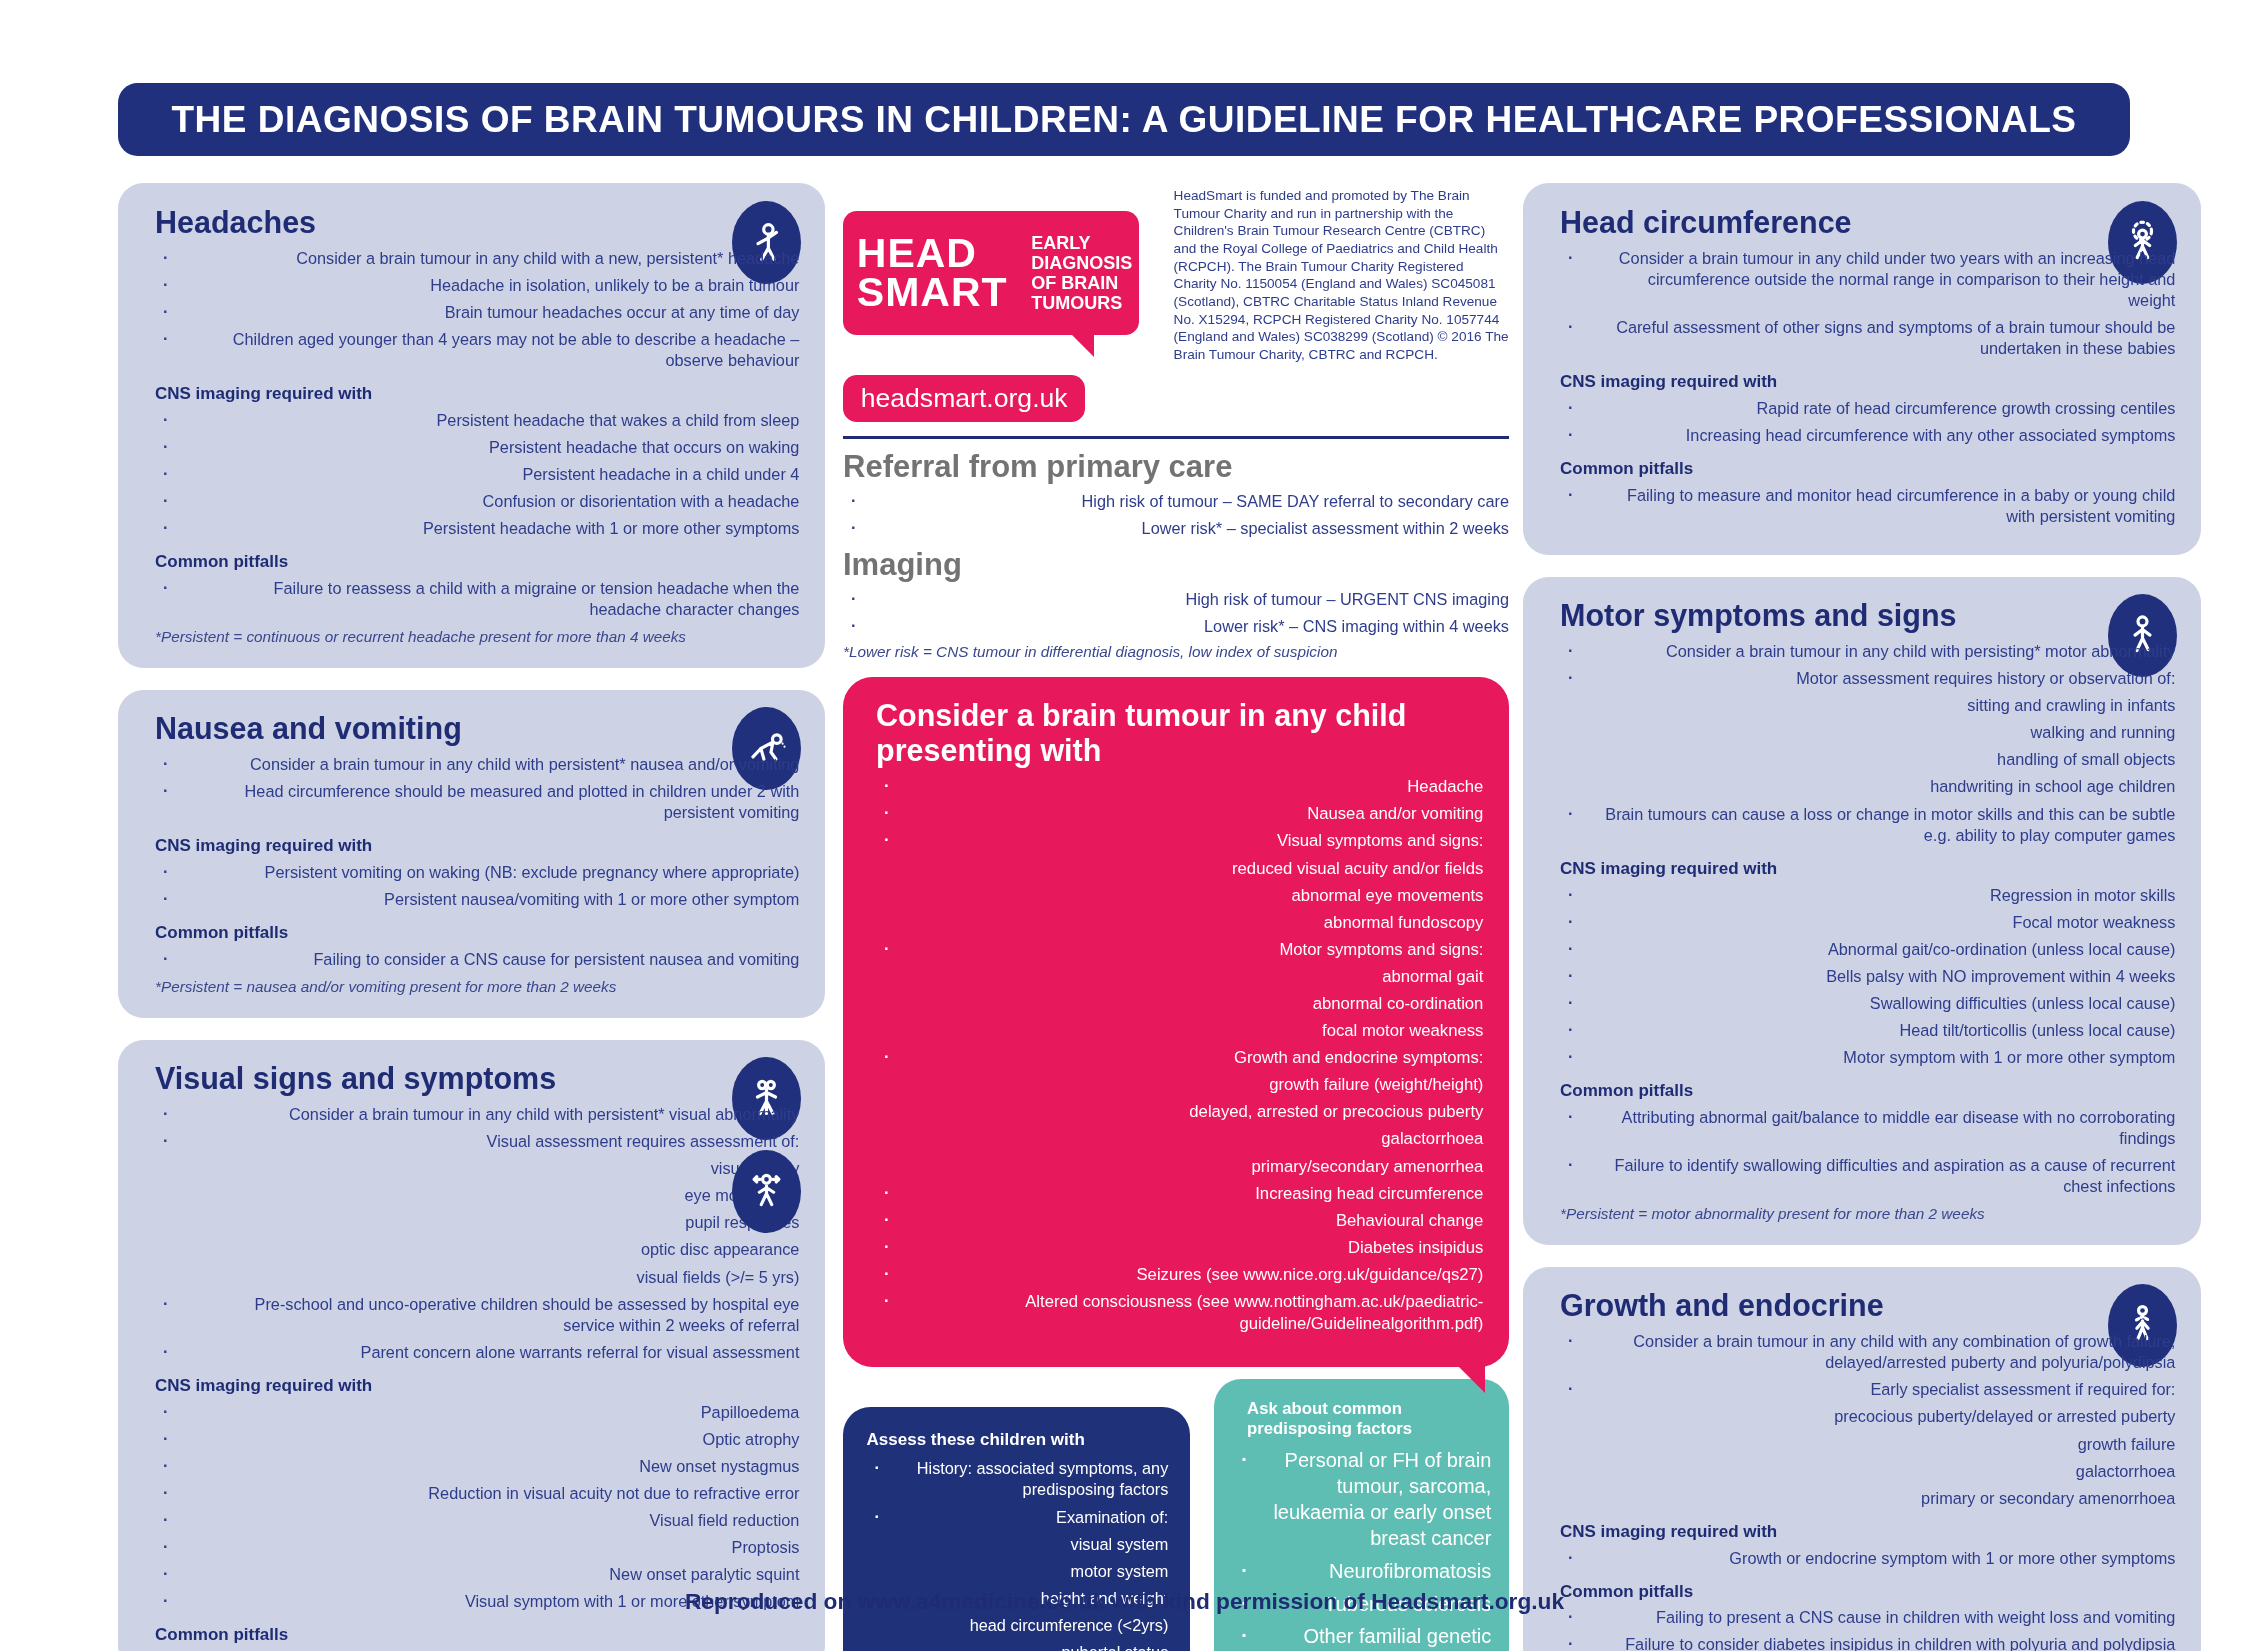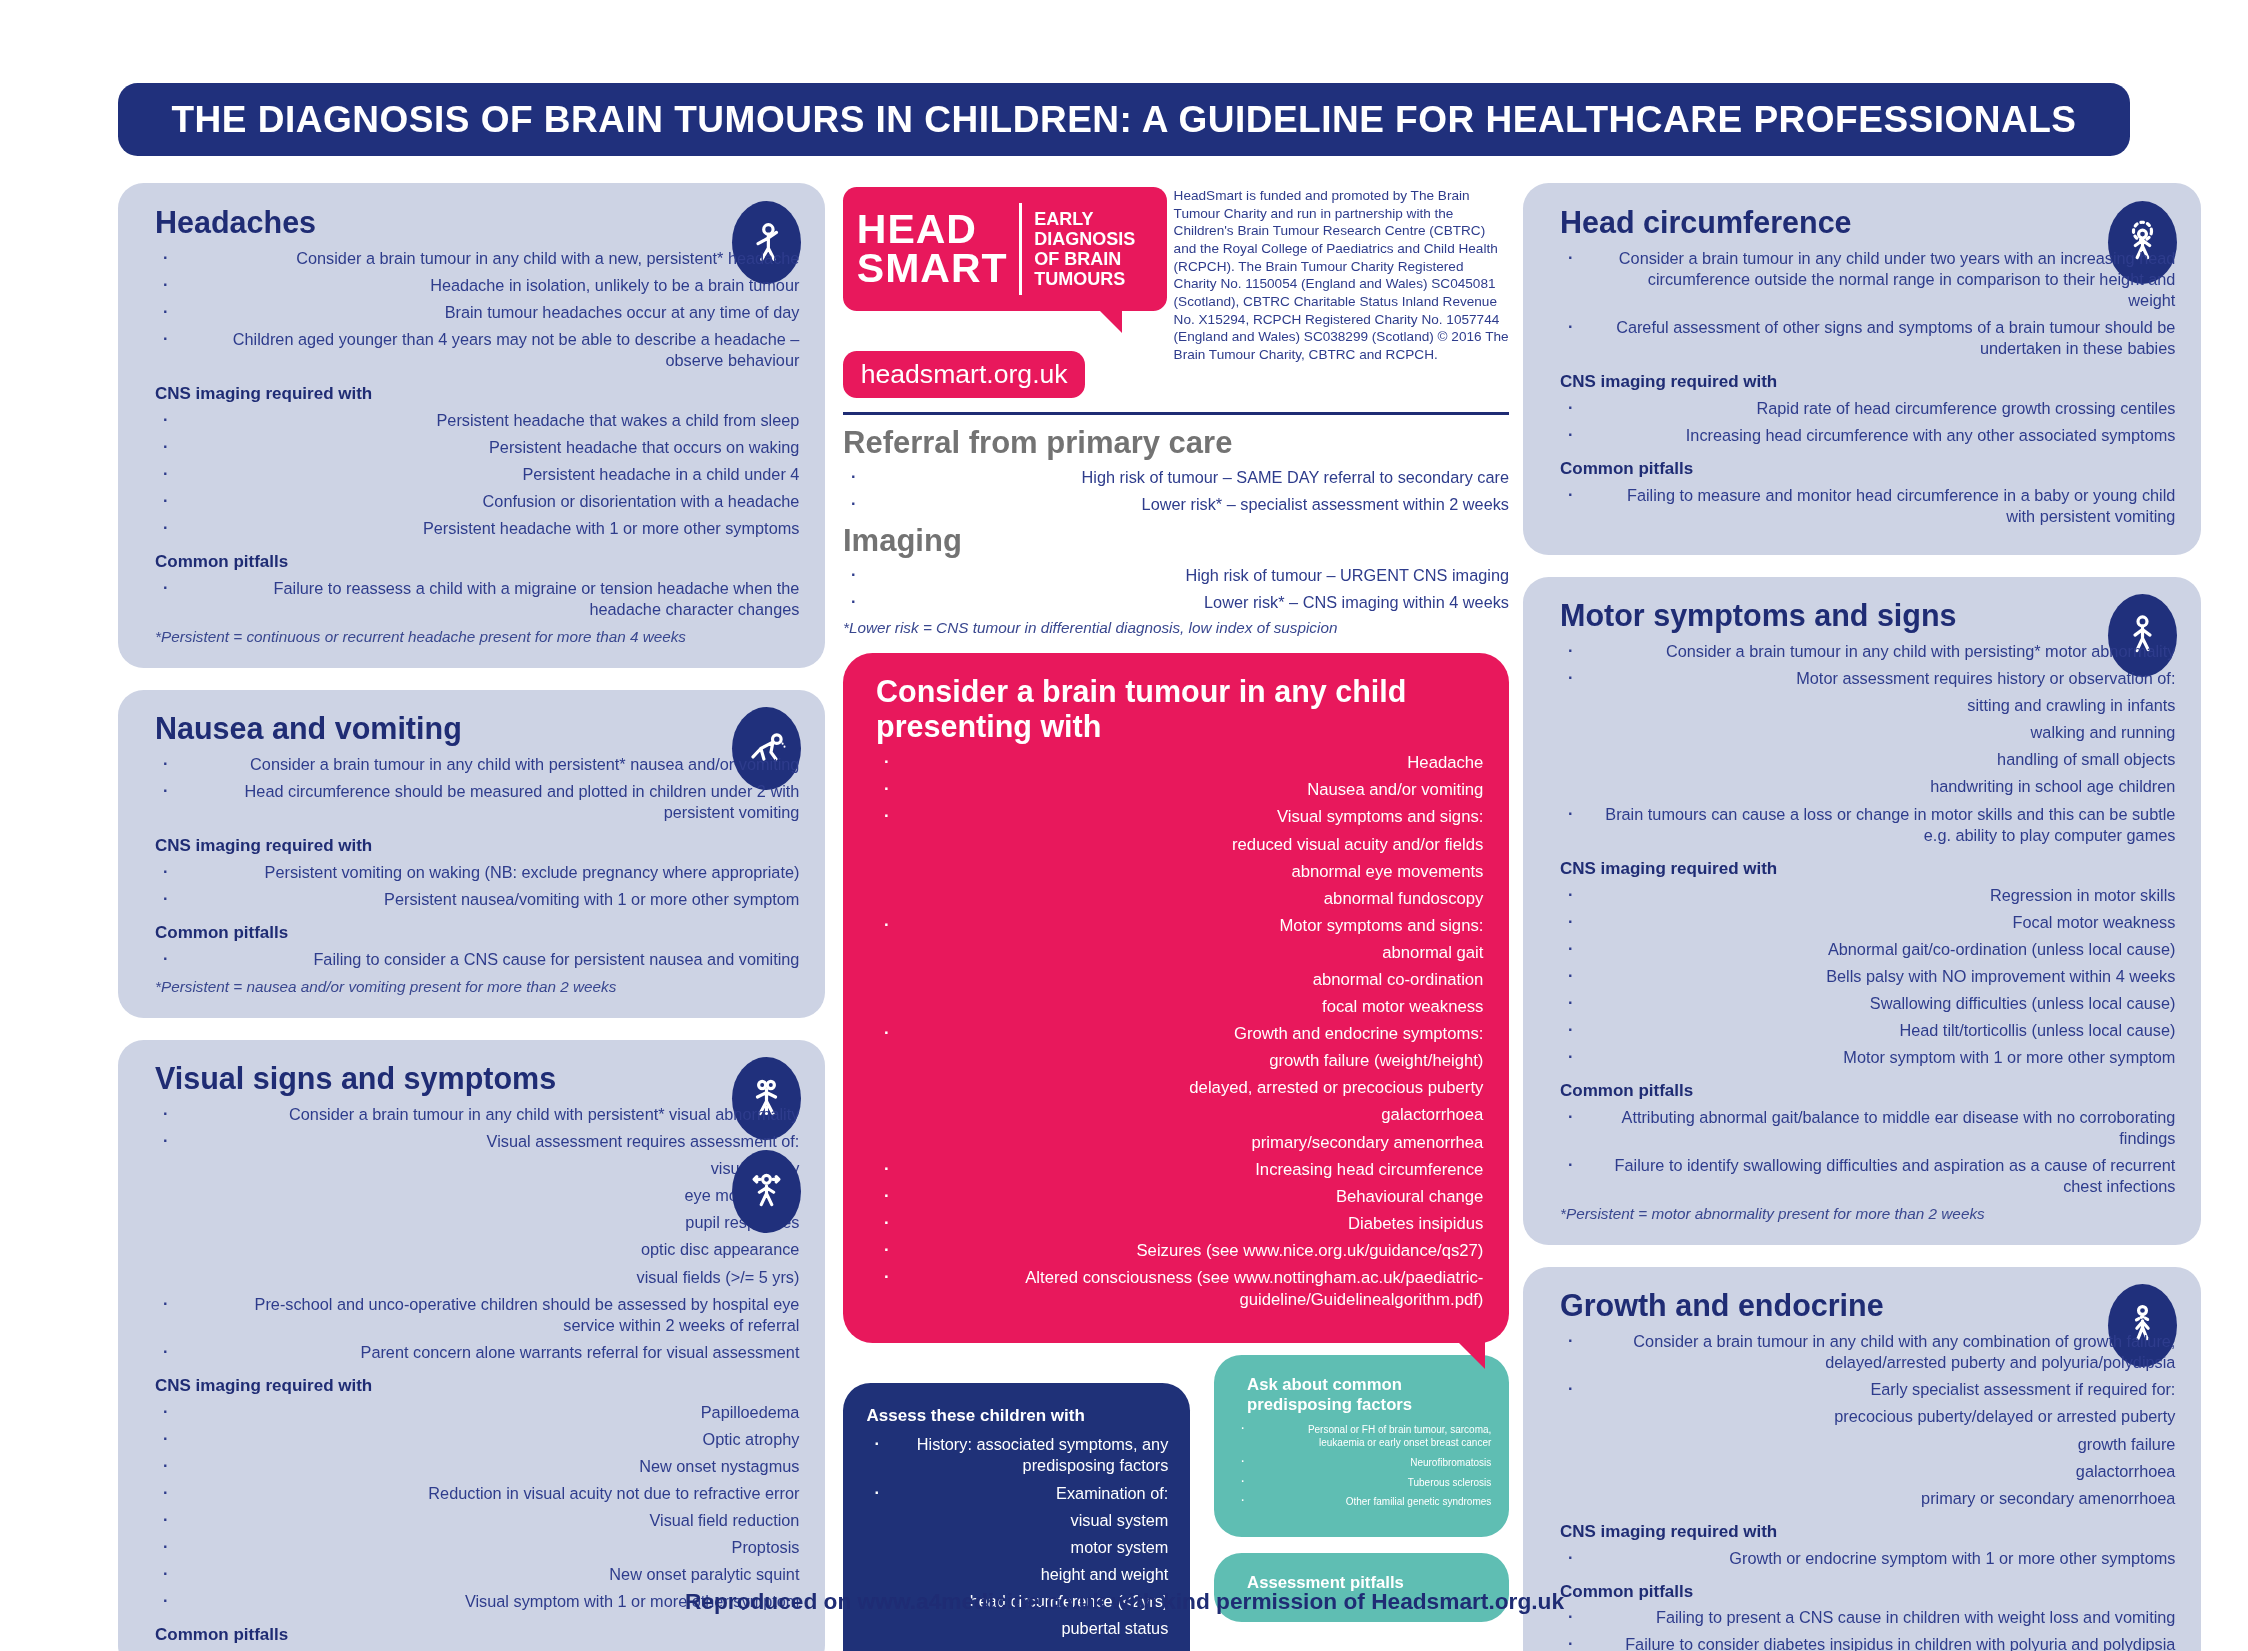"HEAD" .logo-box { margin-top: none -> 24px; width: 324px -> 296px }
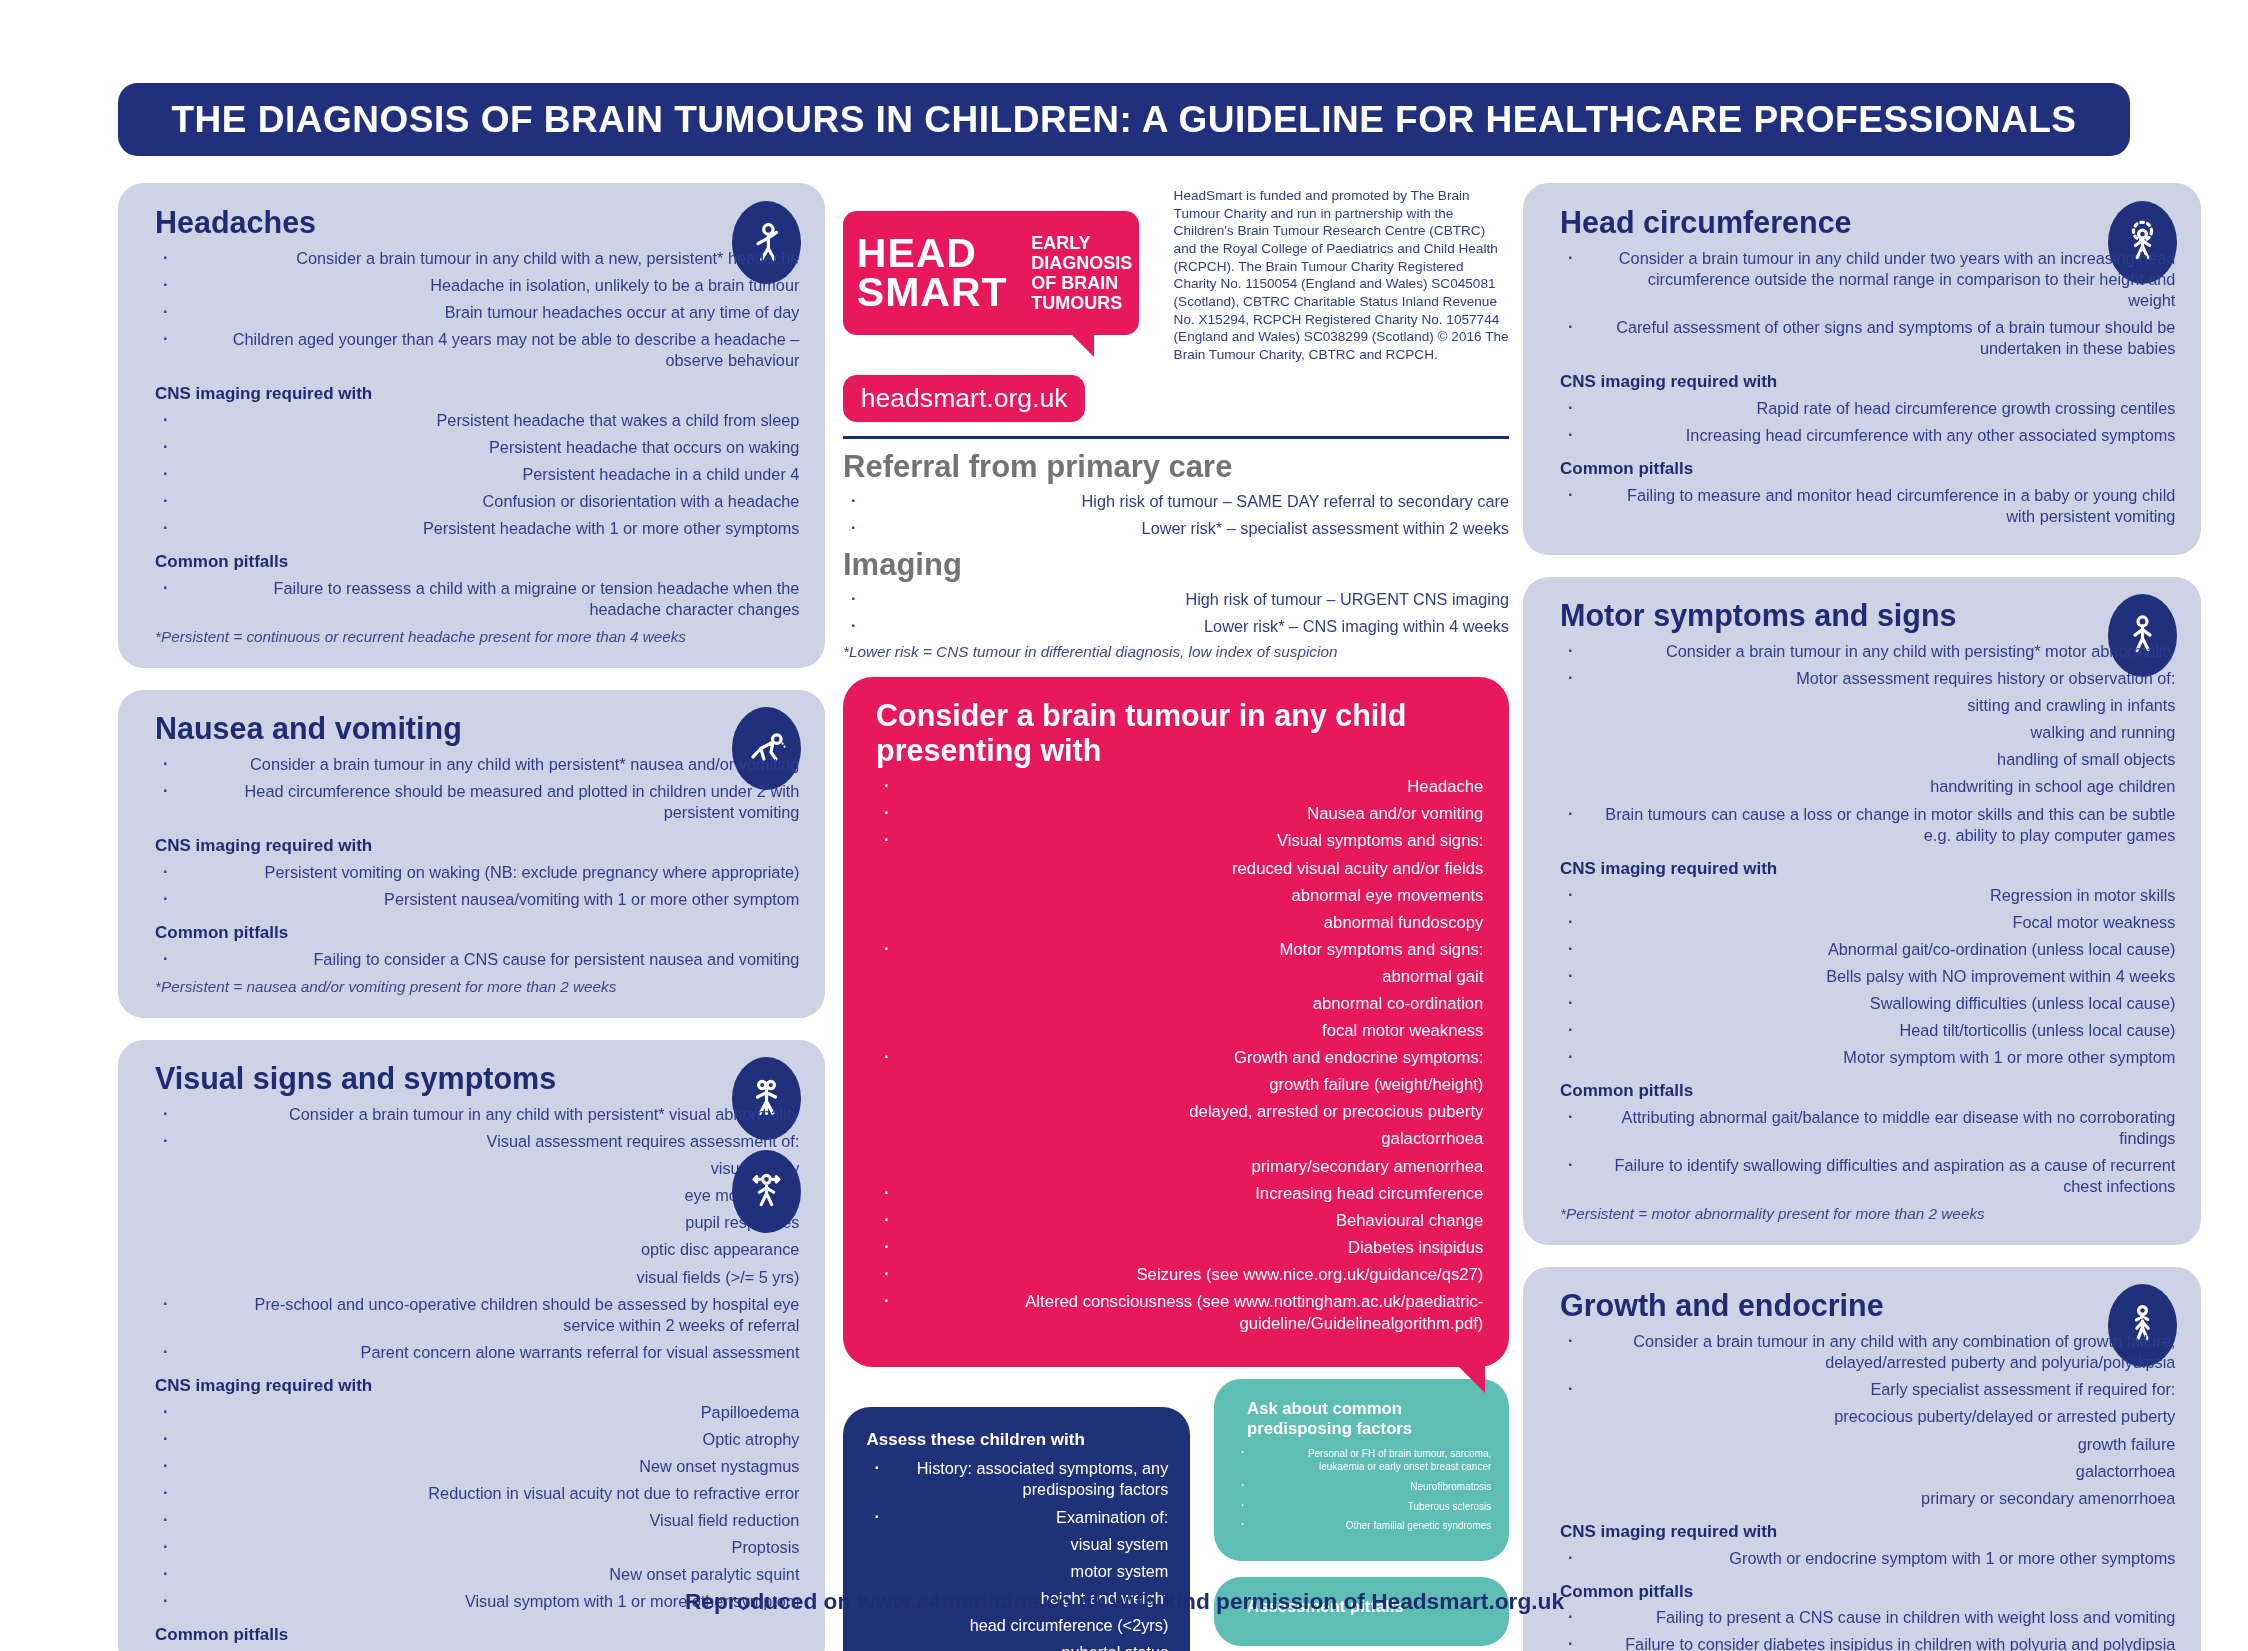"Personal or FH of brain" .teal-box li { font-size: 10px -> 20px }
